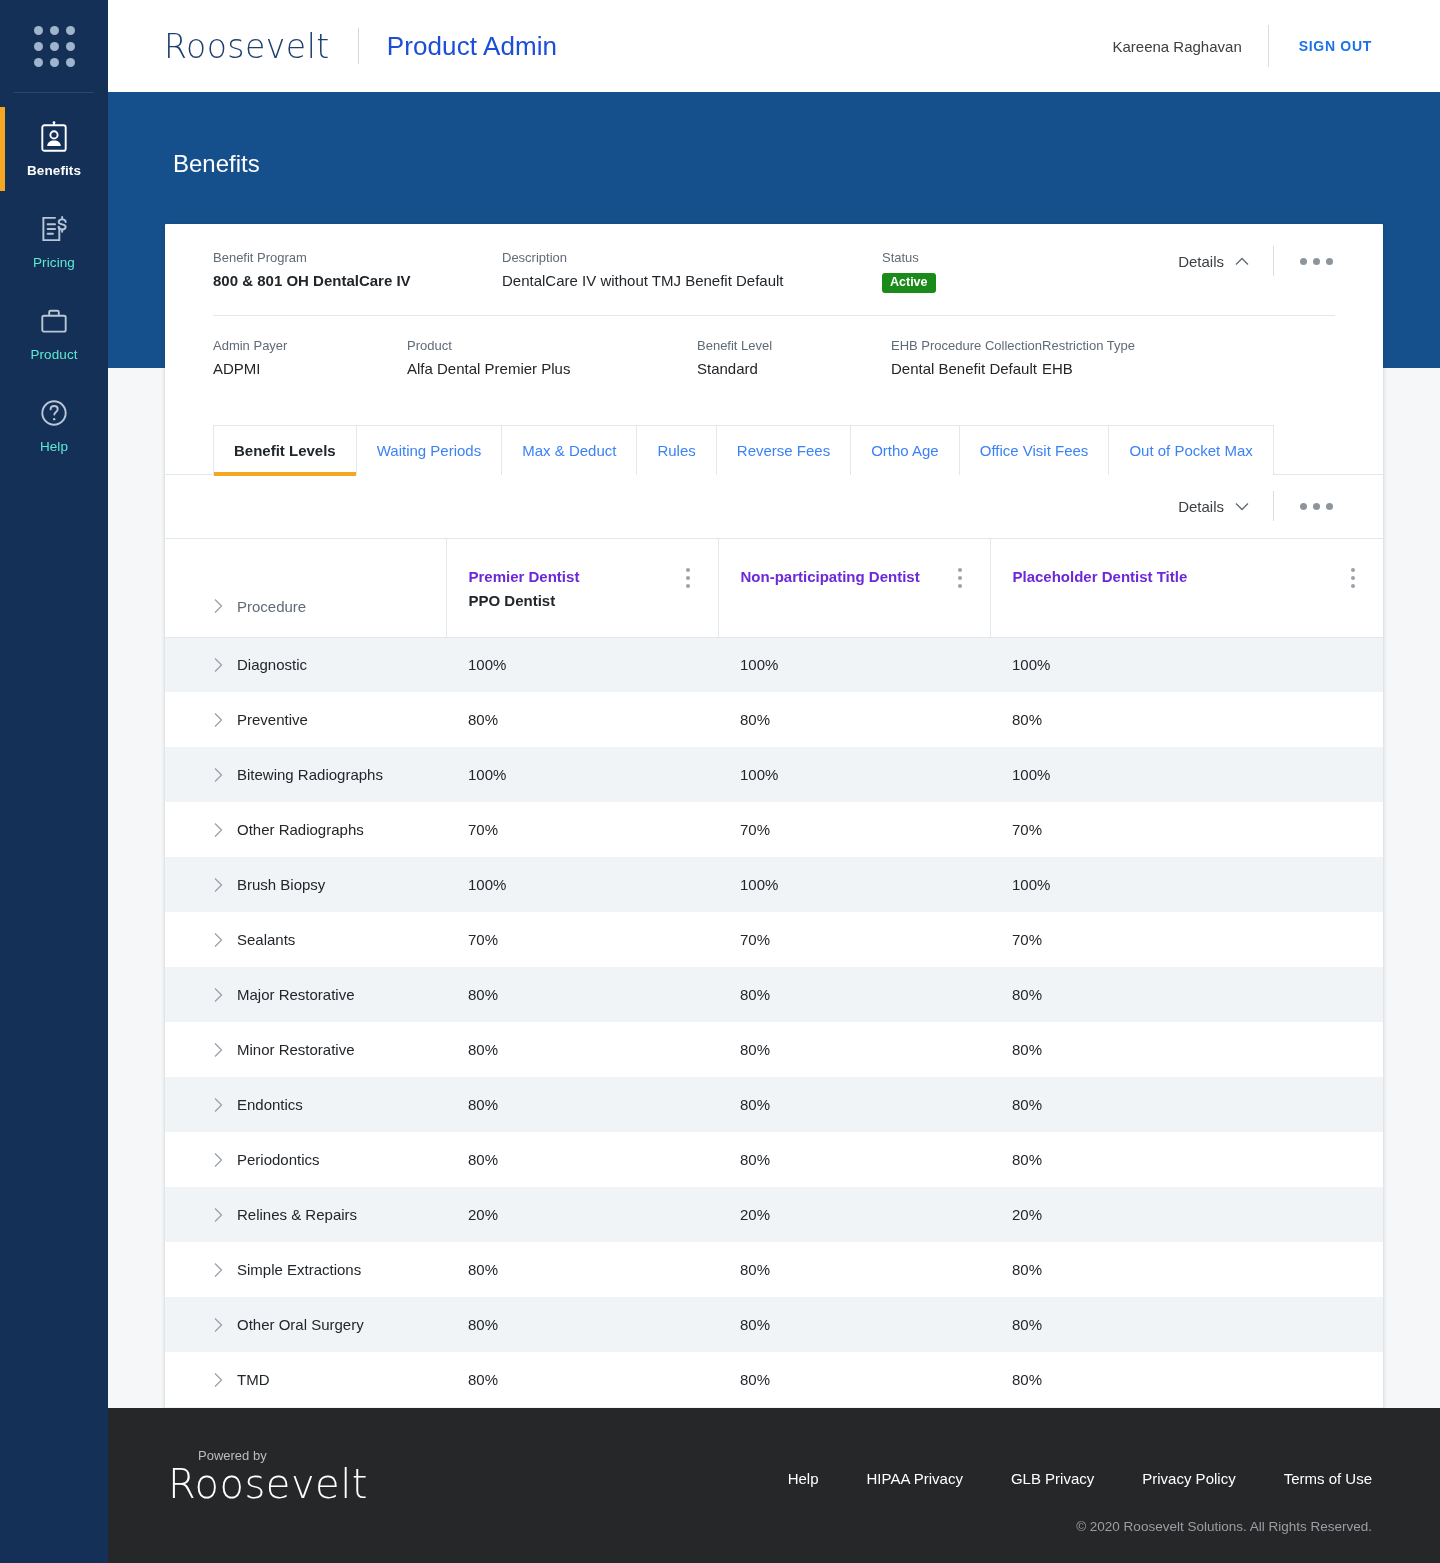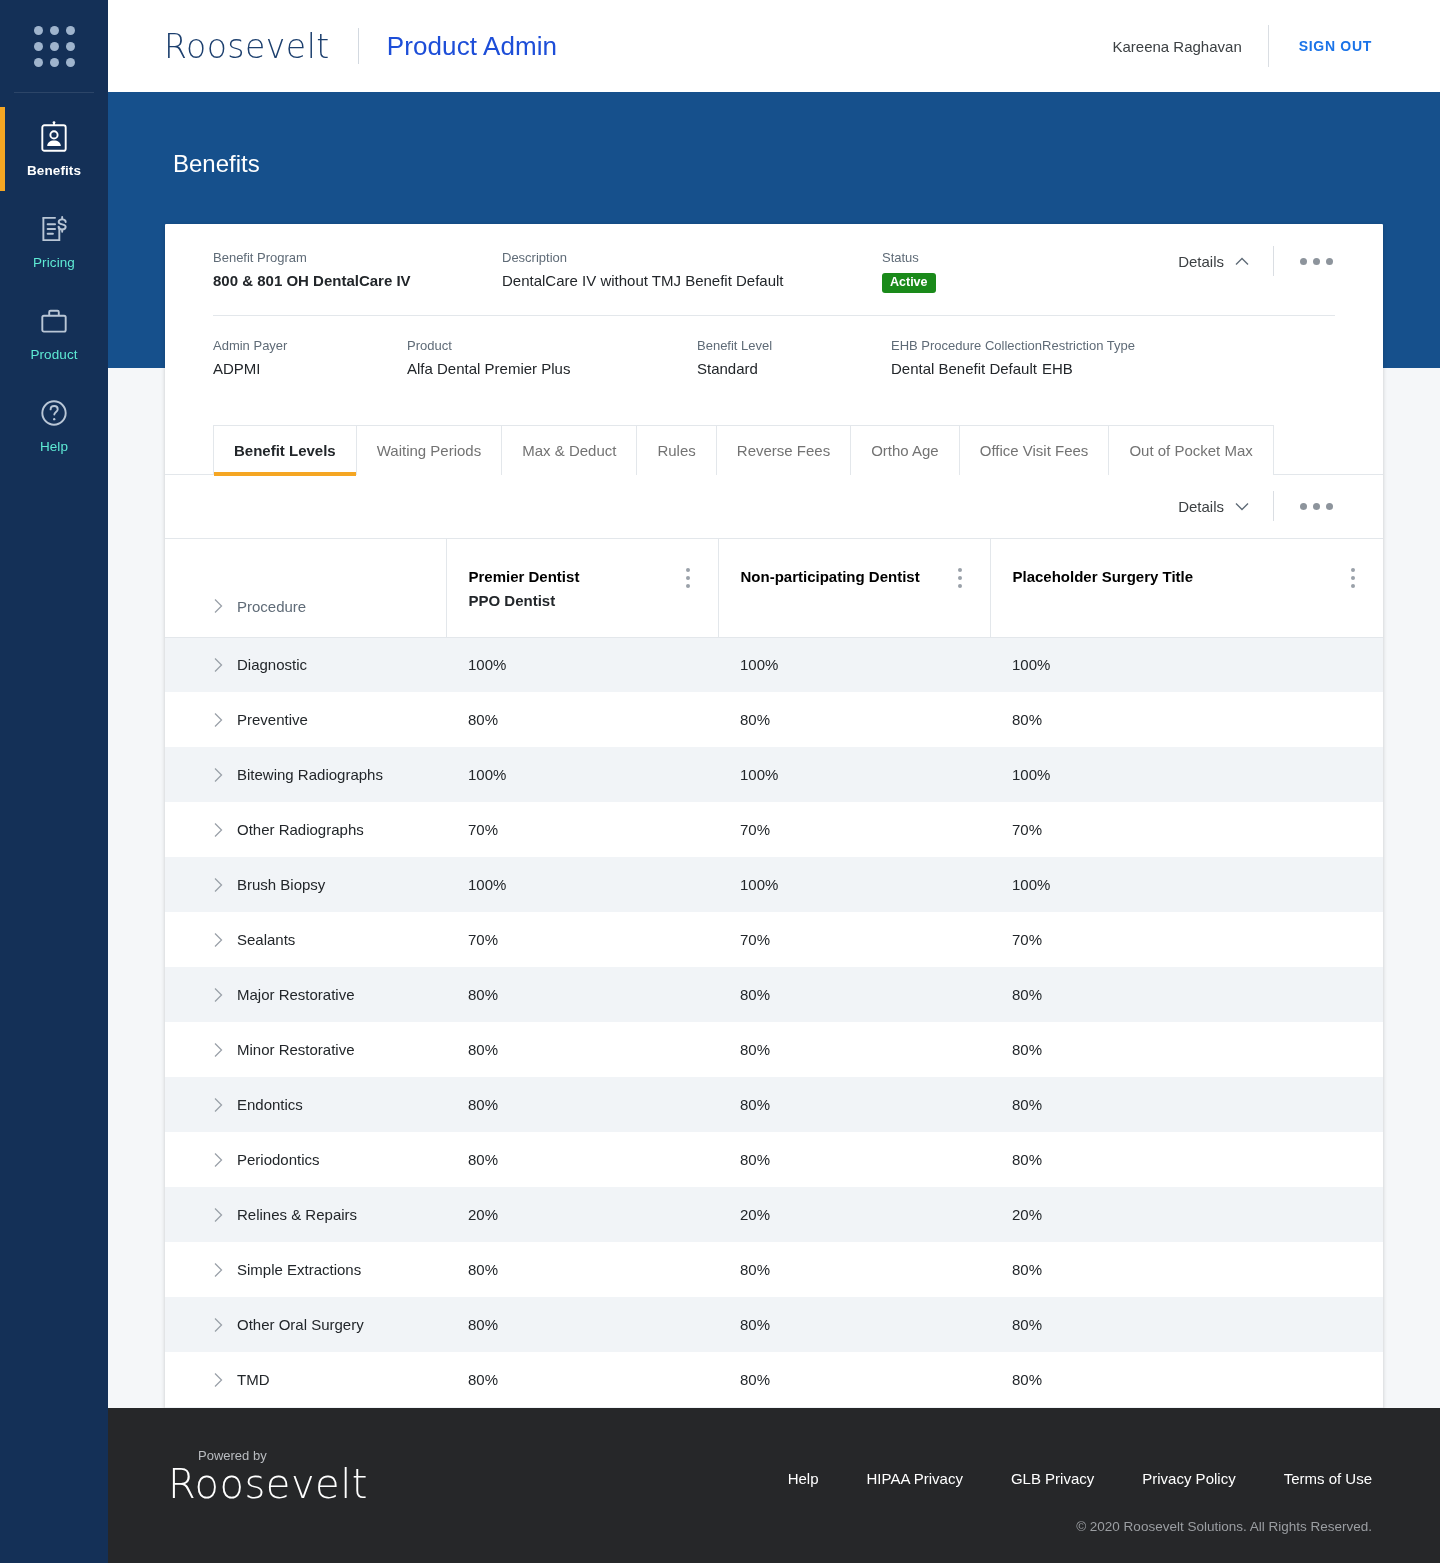"Waiting Periods" .tab { color: #737373 -> #3b82f6 }
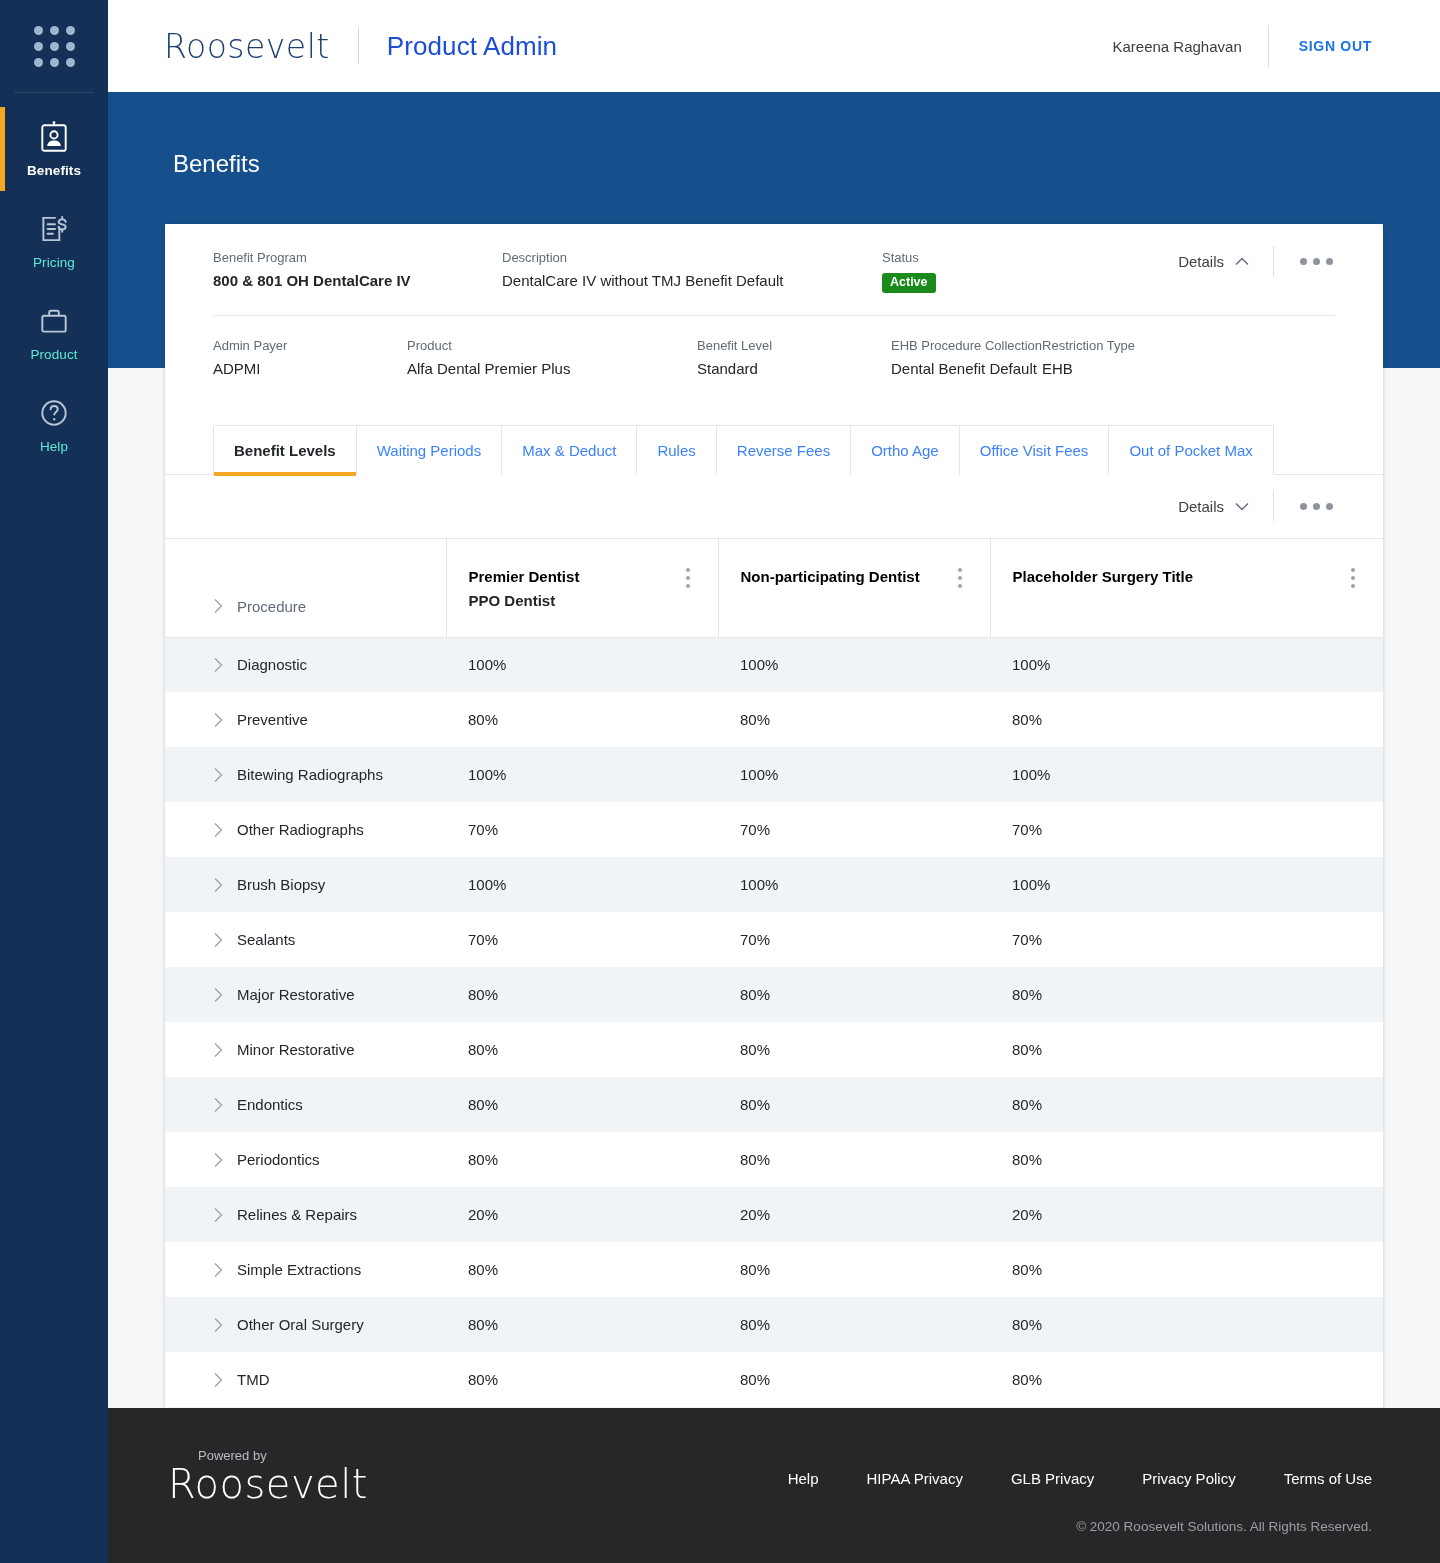"Premier Dentist" .th-title { color: #000000 -> #6d28d9 }
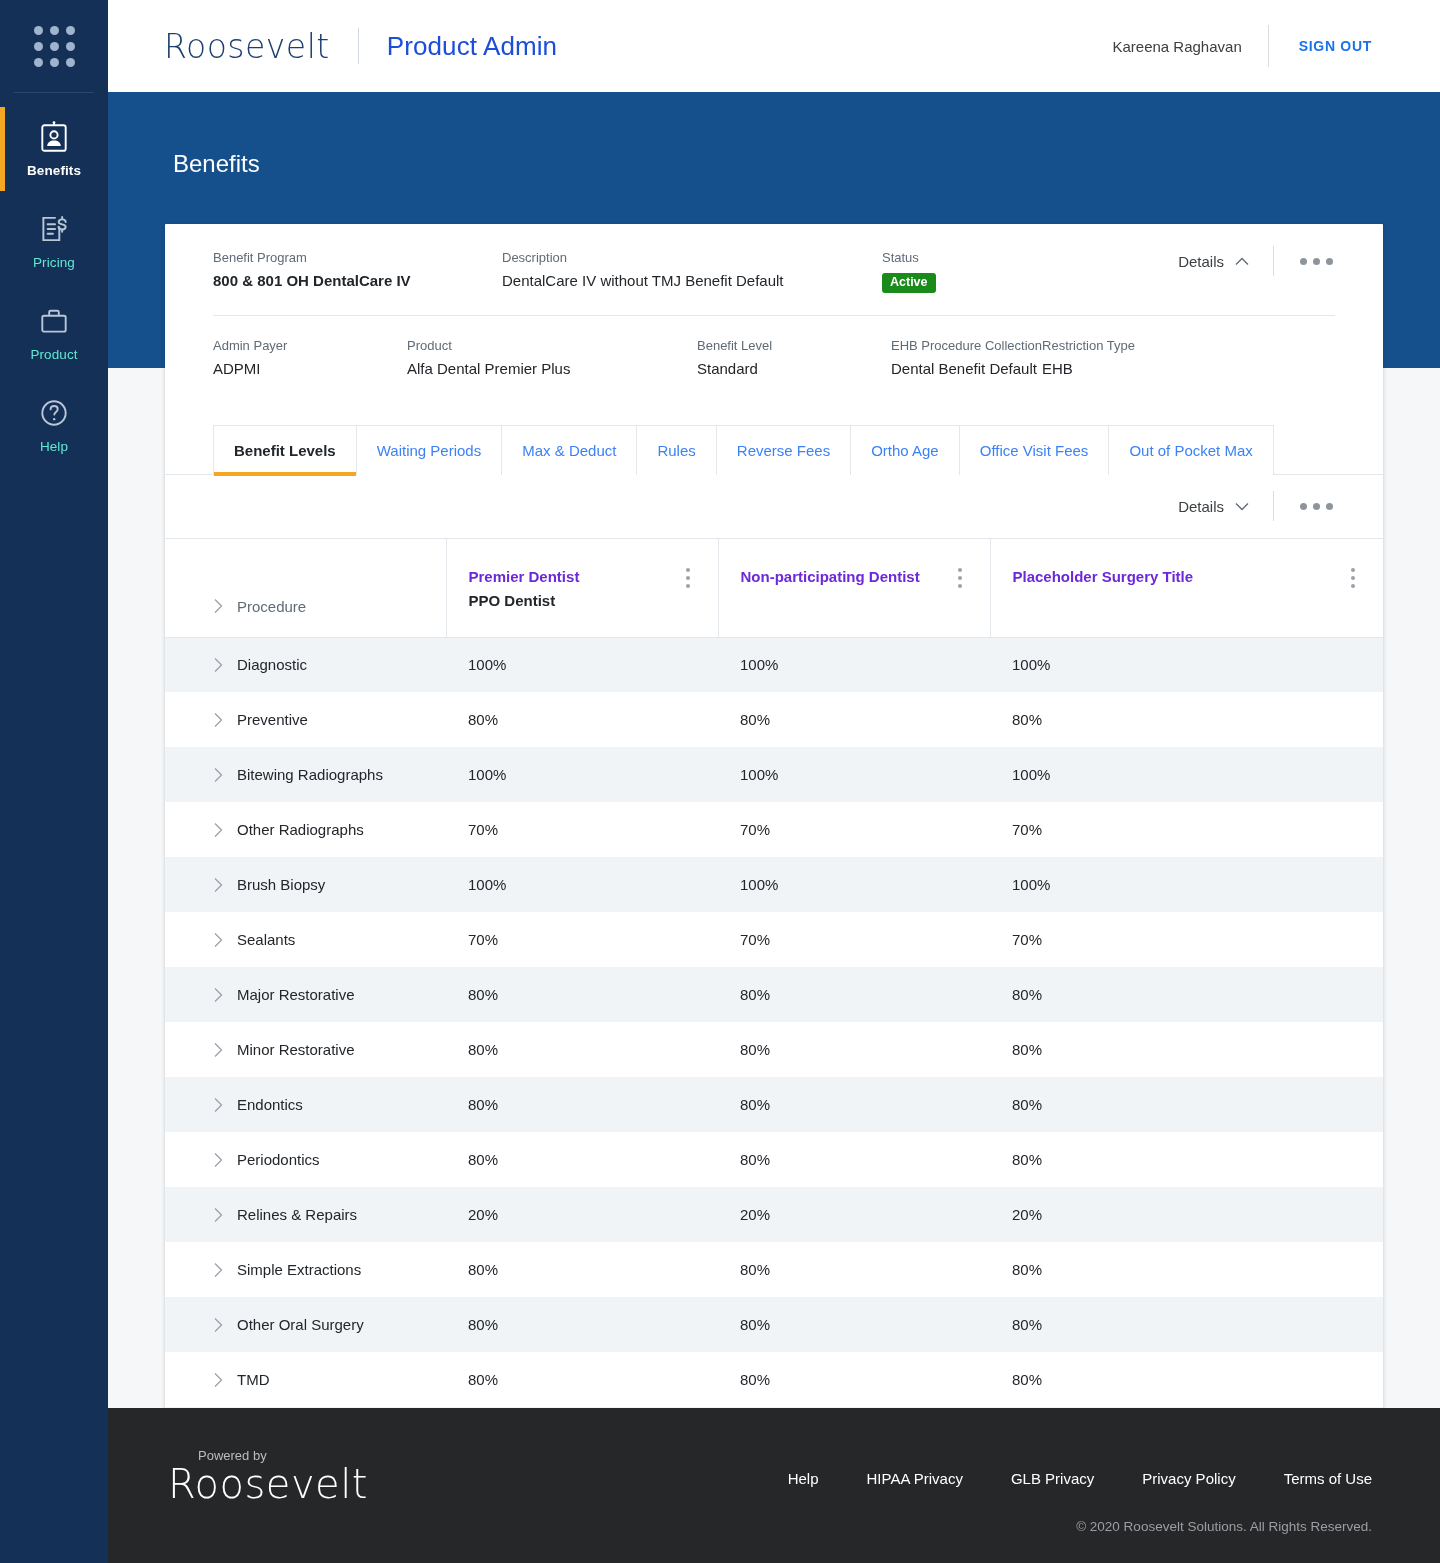"Placeholder Surgery Title" div.th-title { text: Surgery -> Dentist }
